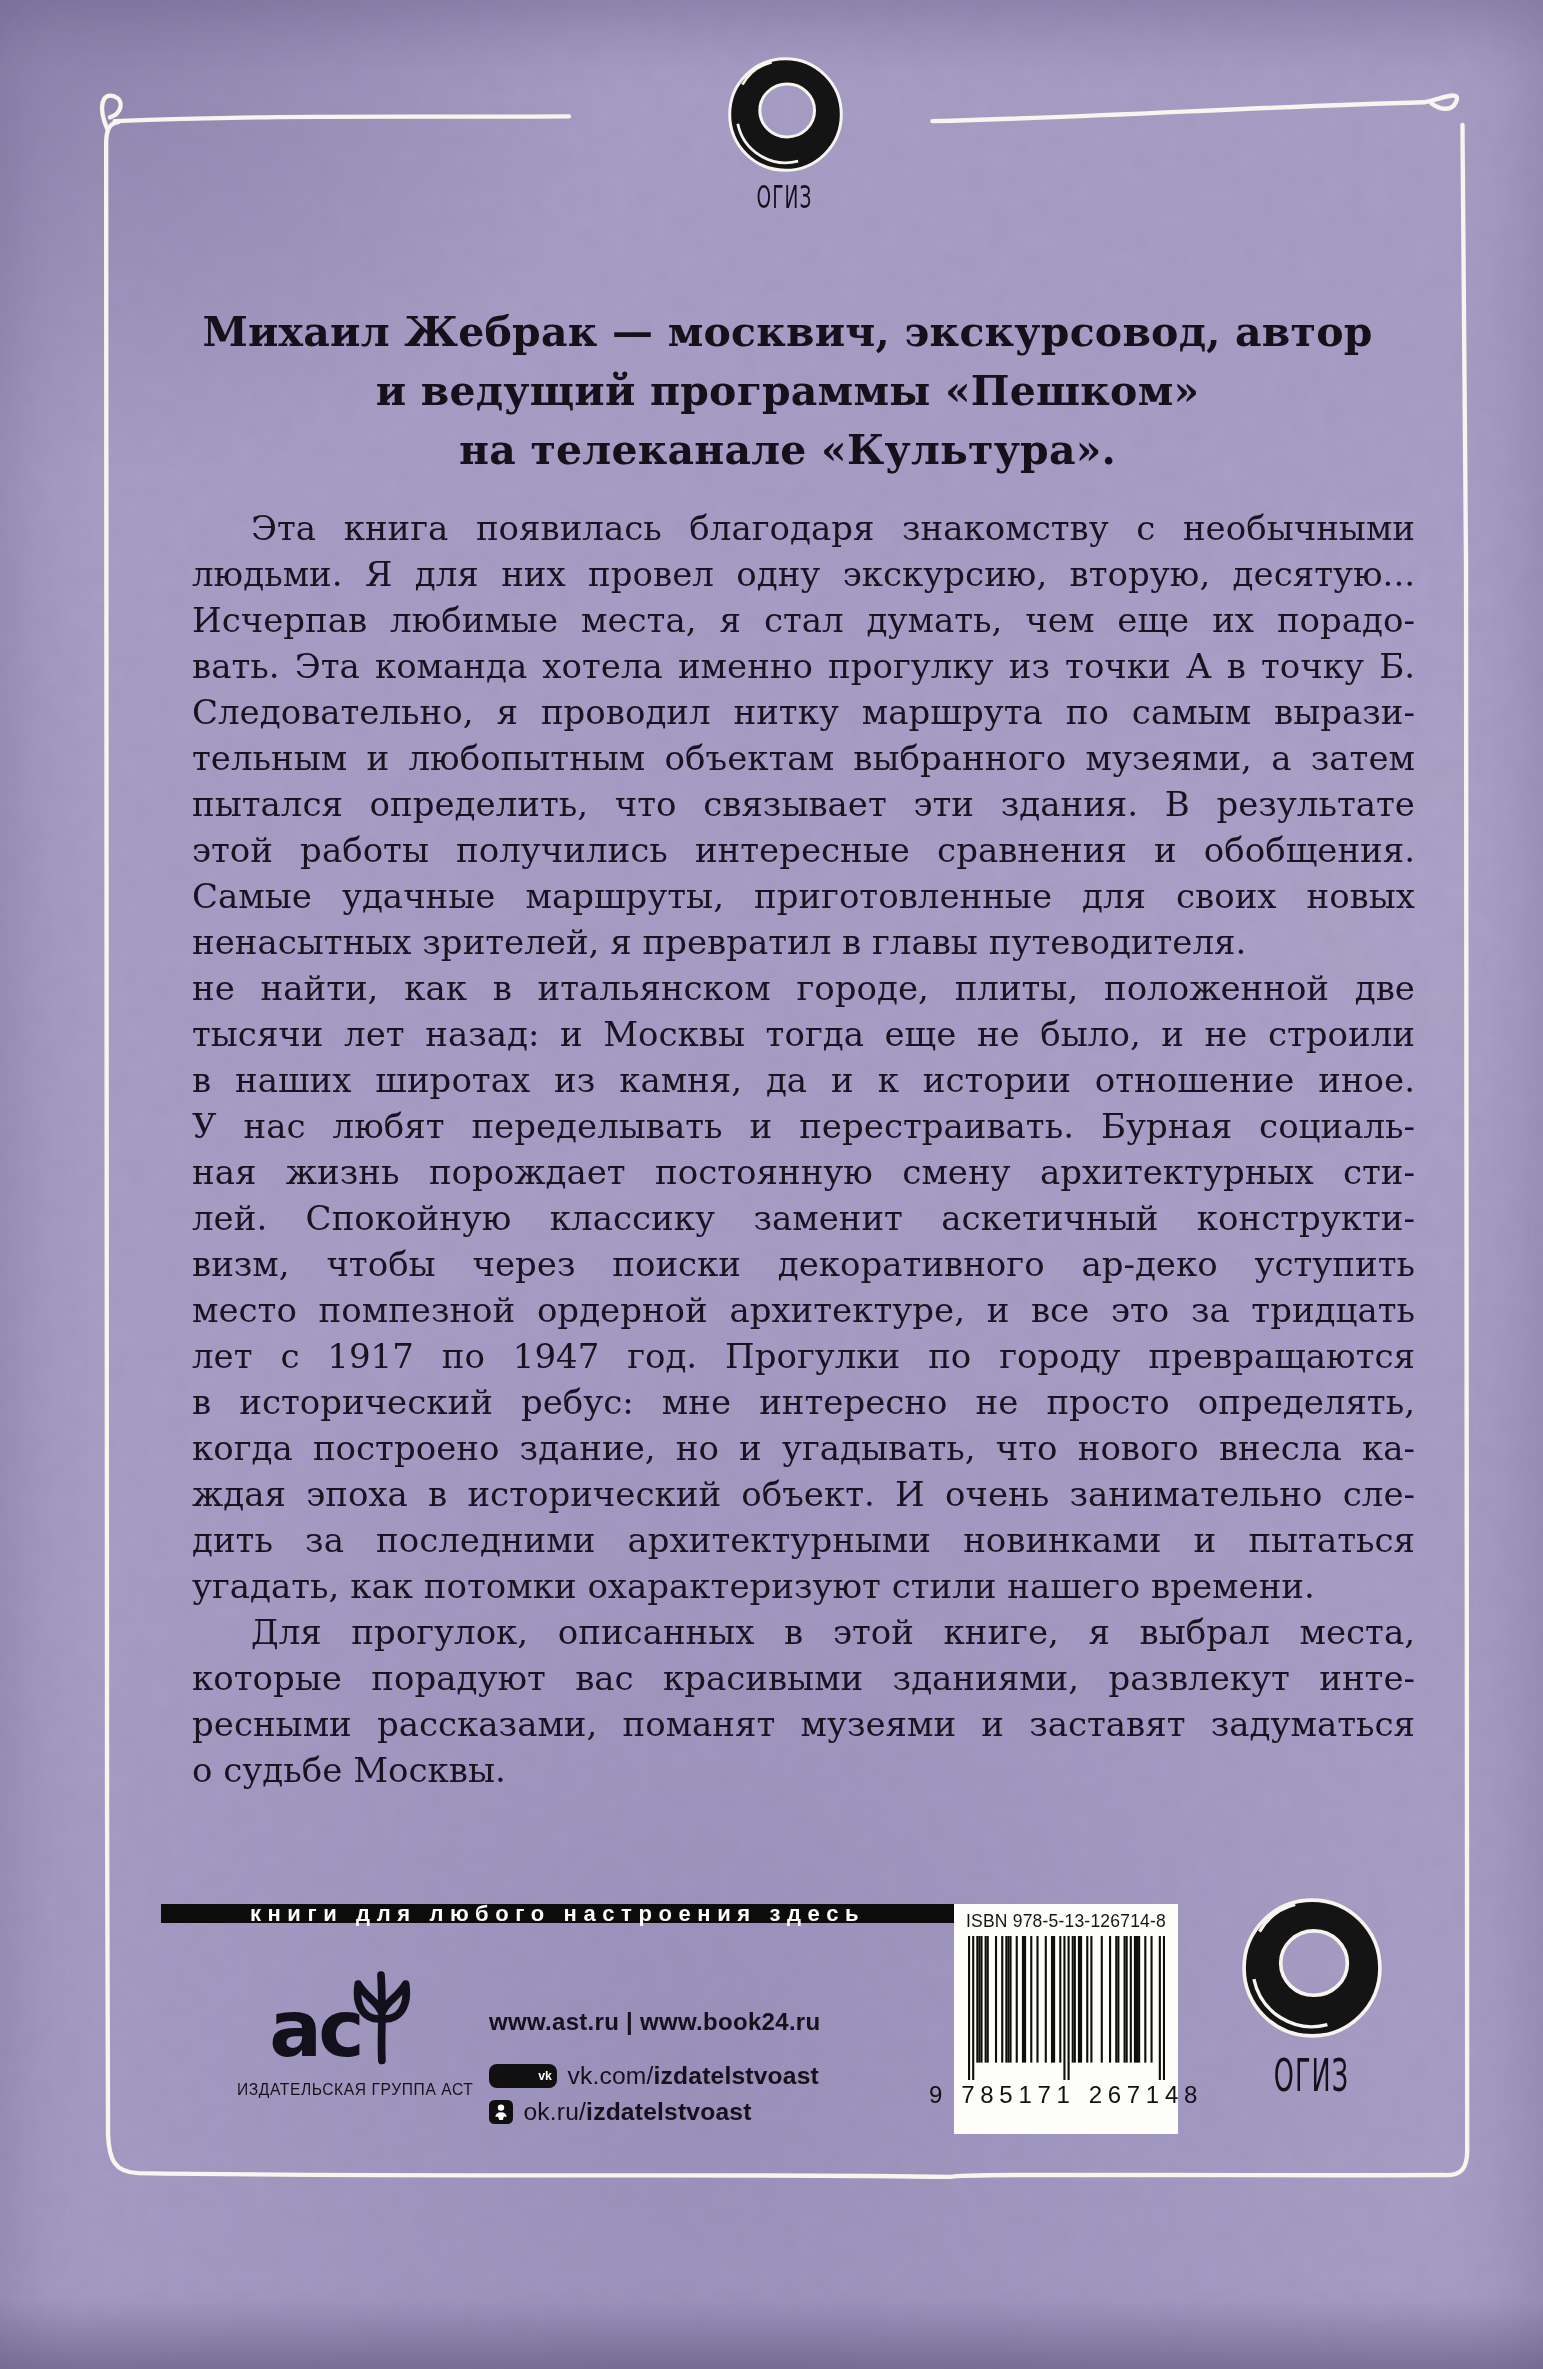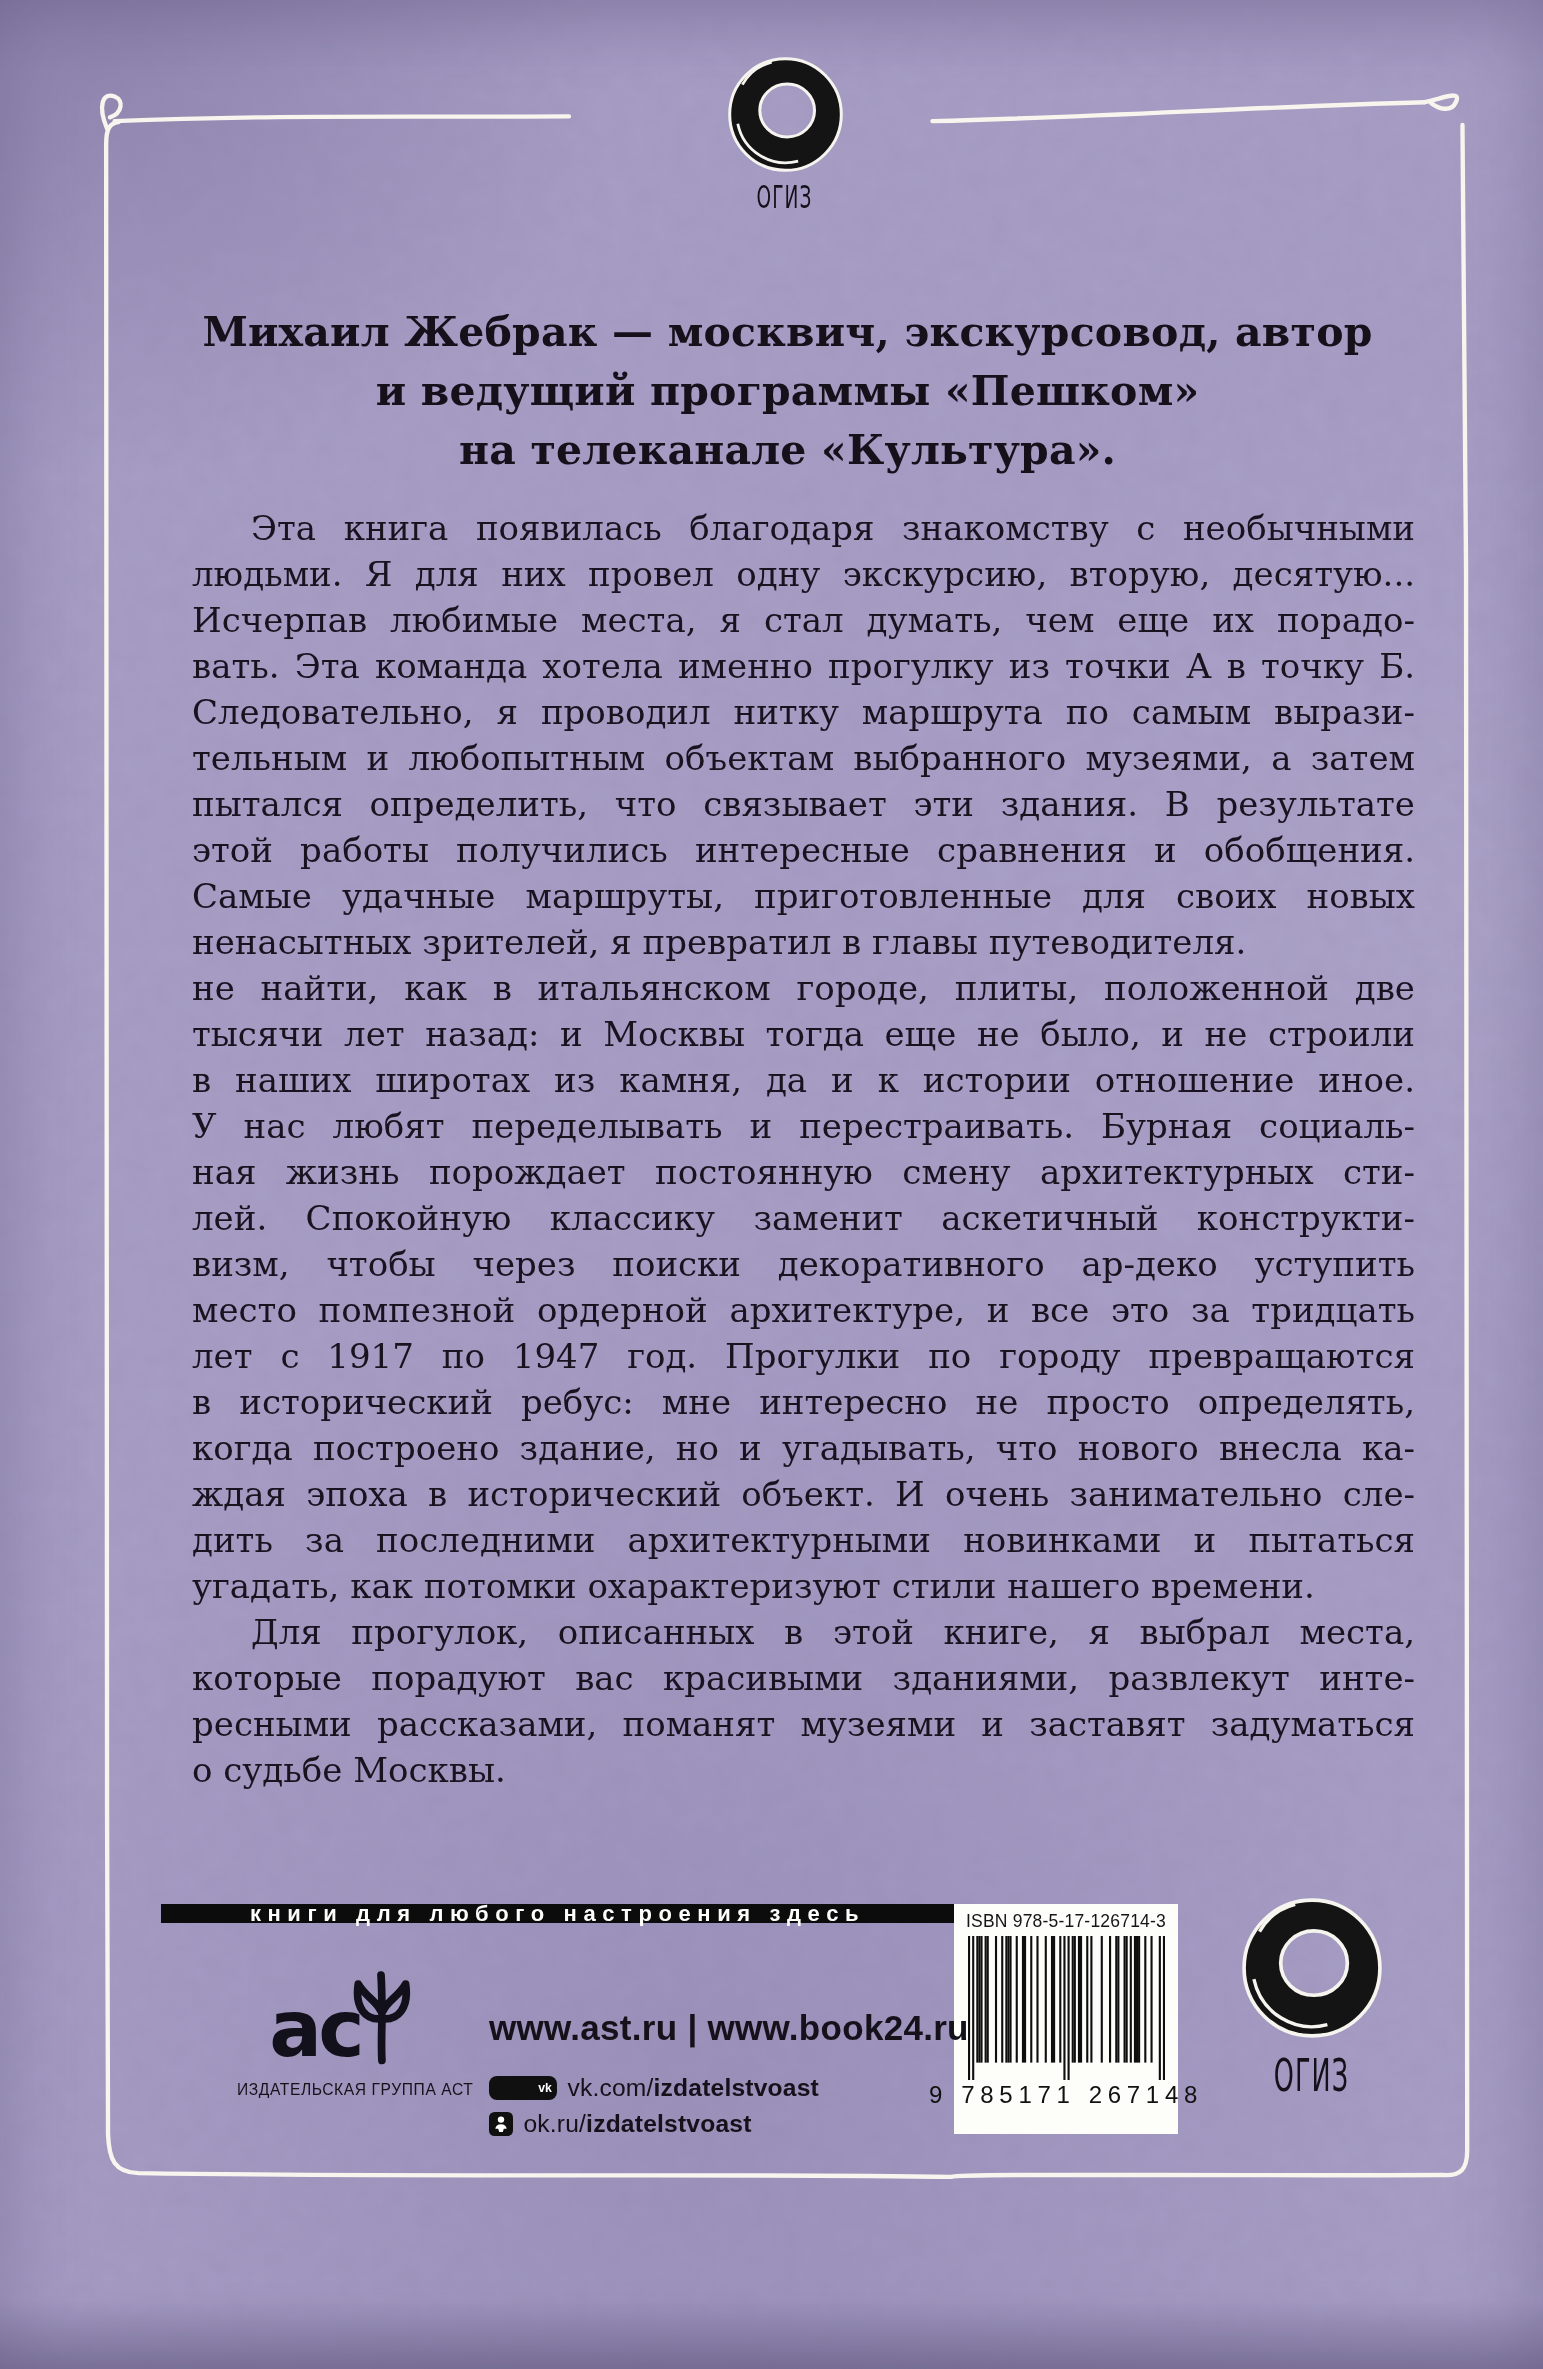"ISBN 978-5-17-126714-3" div.isbn-text { text: 978-5-17-126714-3 -> 978-5-13-126714-8 }
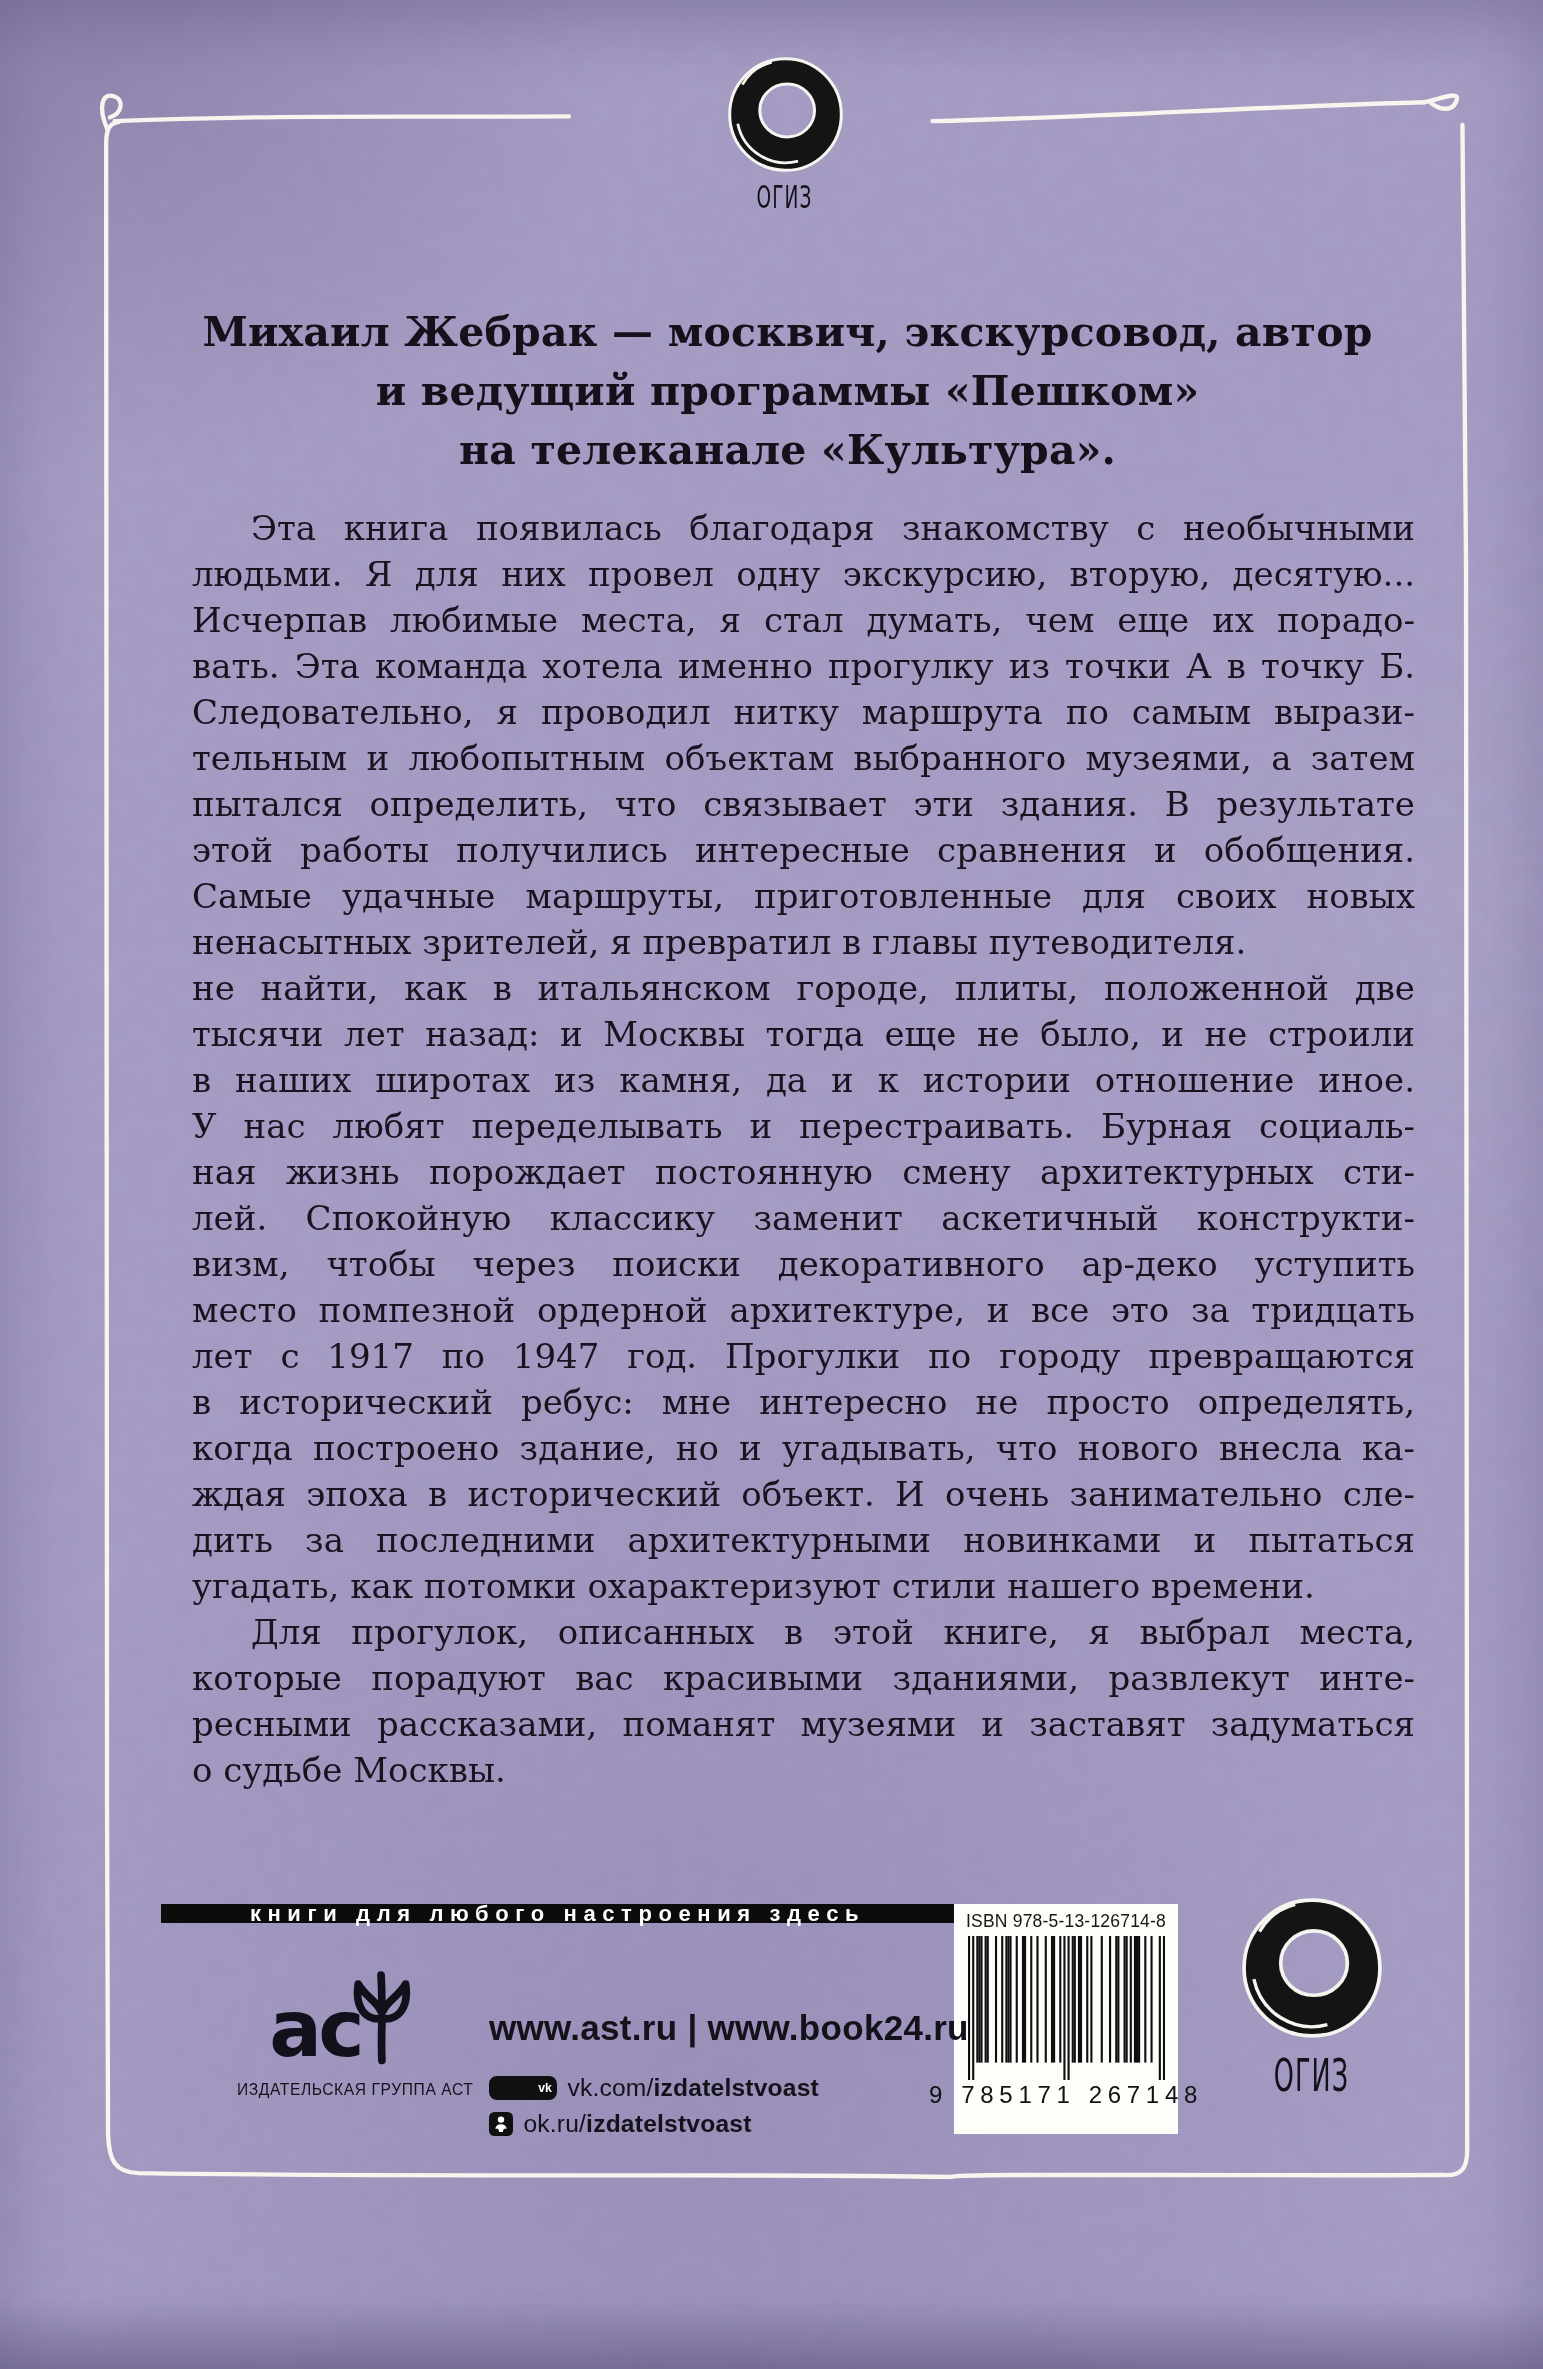"www.ast.ru | www.book24.ru" .websites { font-size: 35px -> 24px }
